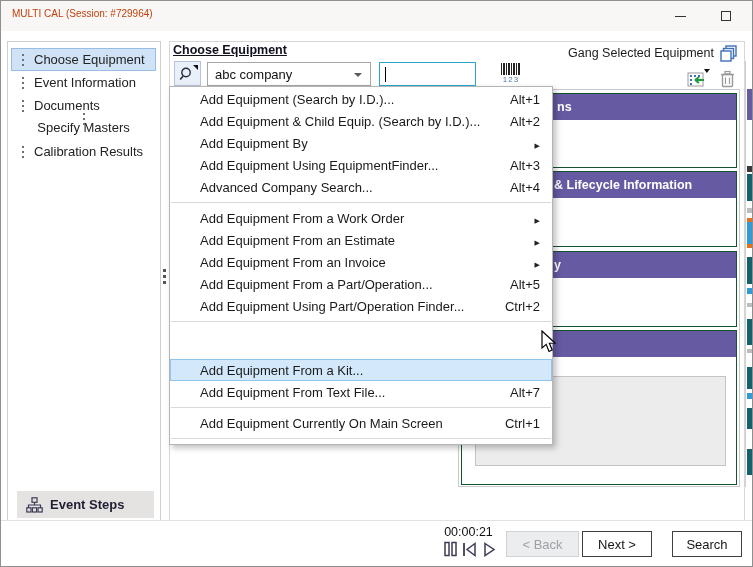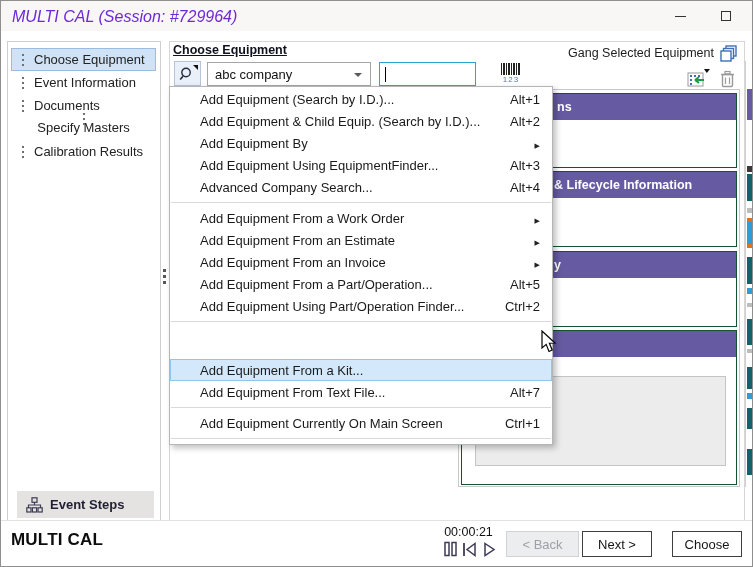"MULTI CAL (Session: #729964)" .titlebar .title { color: #6d28d9 -> #c2410c; font-size: 16px -> 10px; font-style: italic -> none }
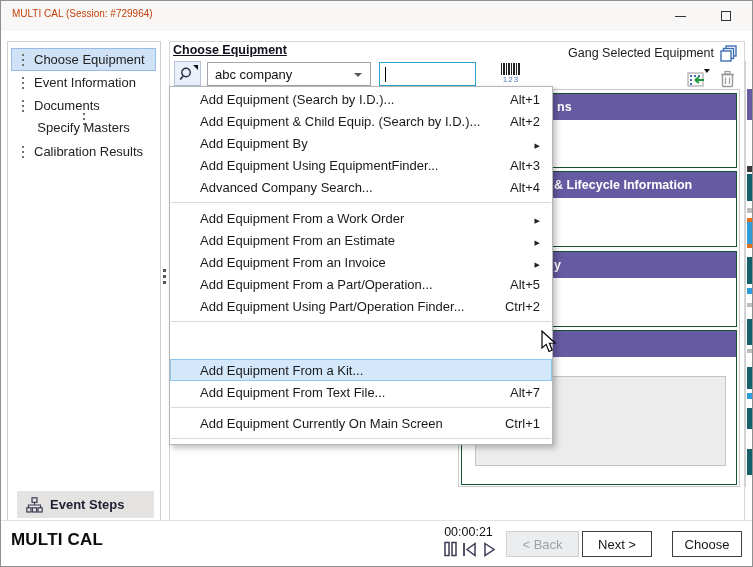"MULTI CAL" span.appname { html: <span>MULTI CAL</span> -> none }
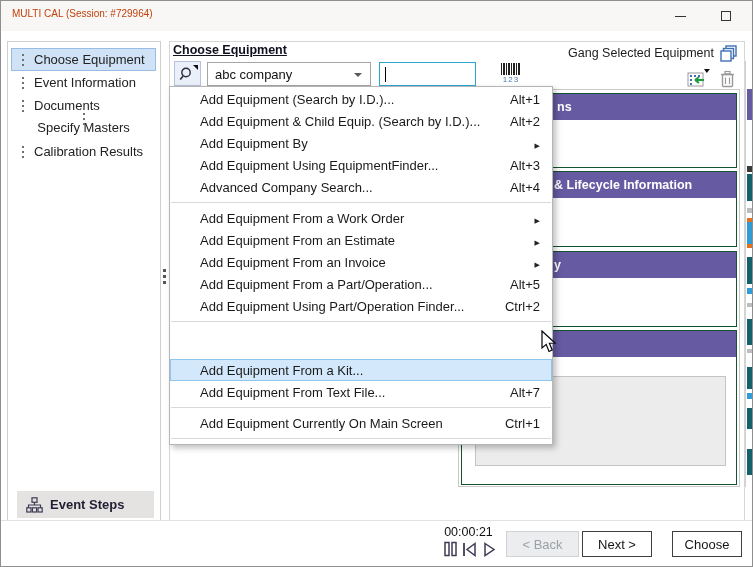"Choose" button.fbtn { text: Choose -> Search }
